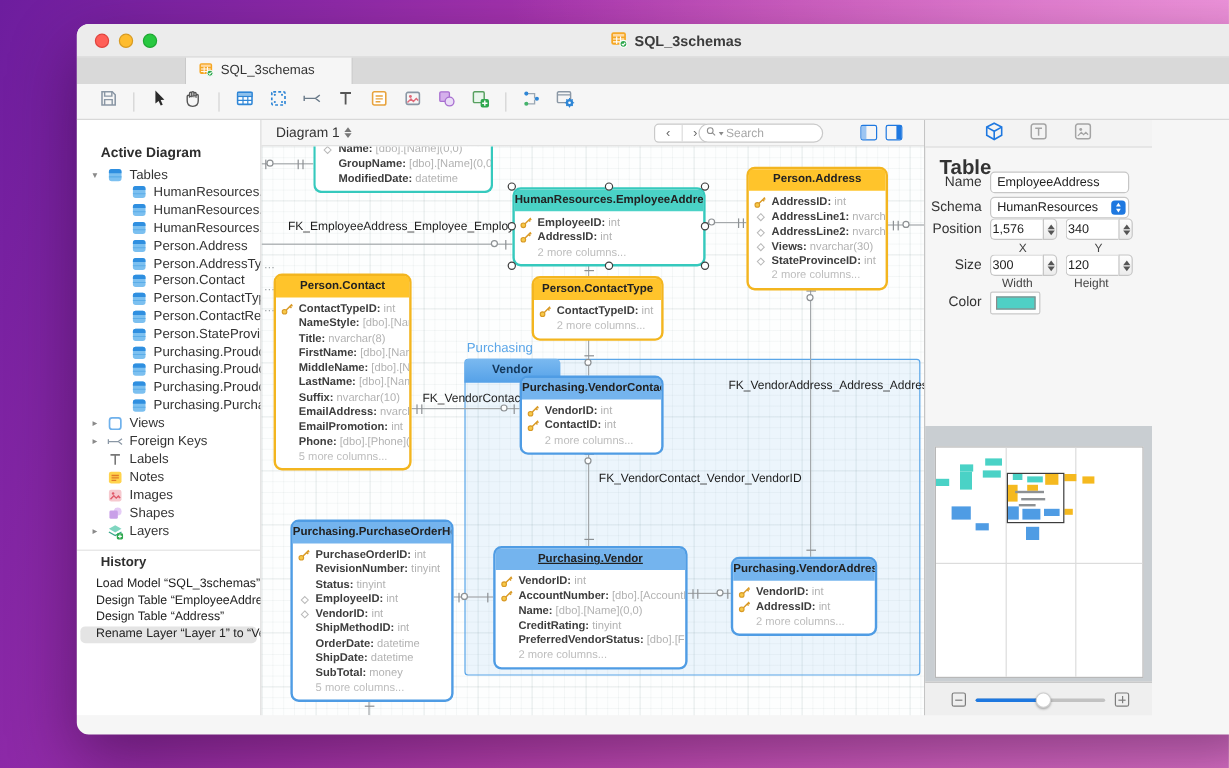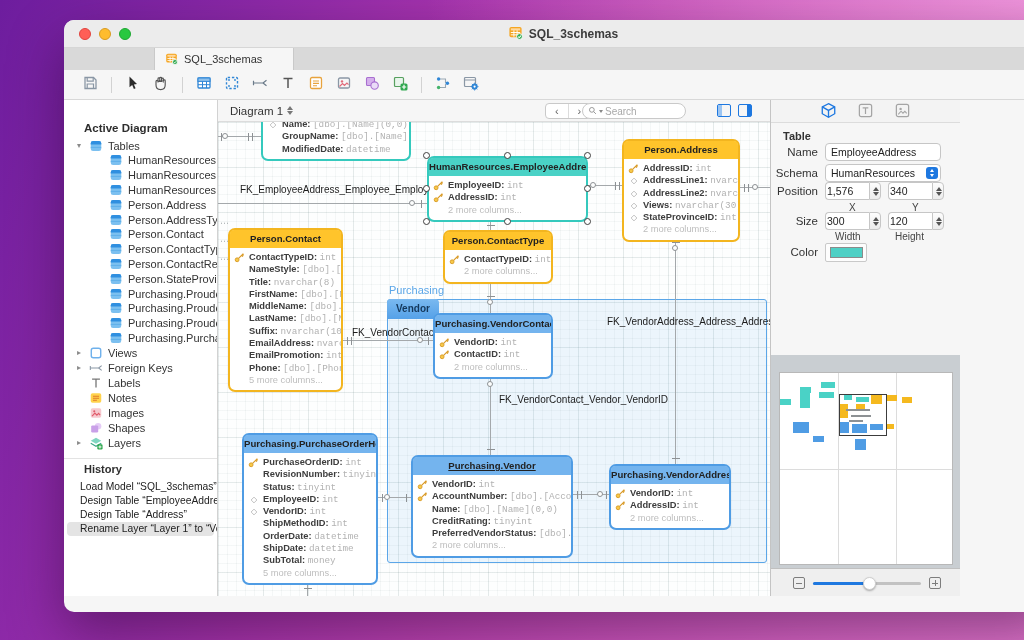"[dbo].[Name](0,0)" .frow .tp { font-family: Liberation Mono, monospace -> none }
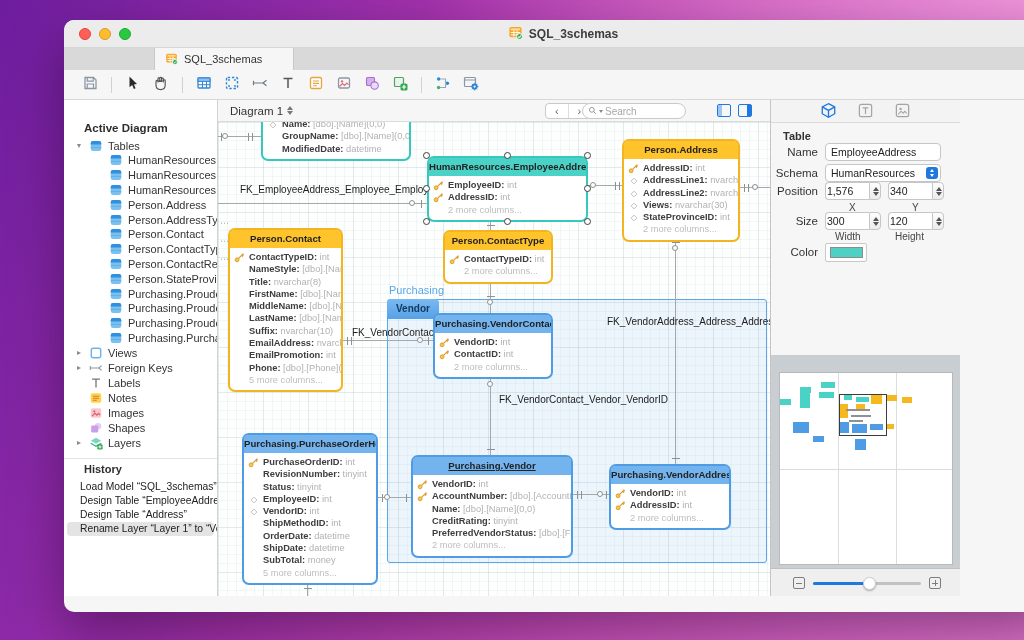"Table" .insp-title { font-size: 11px -> 17px }
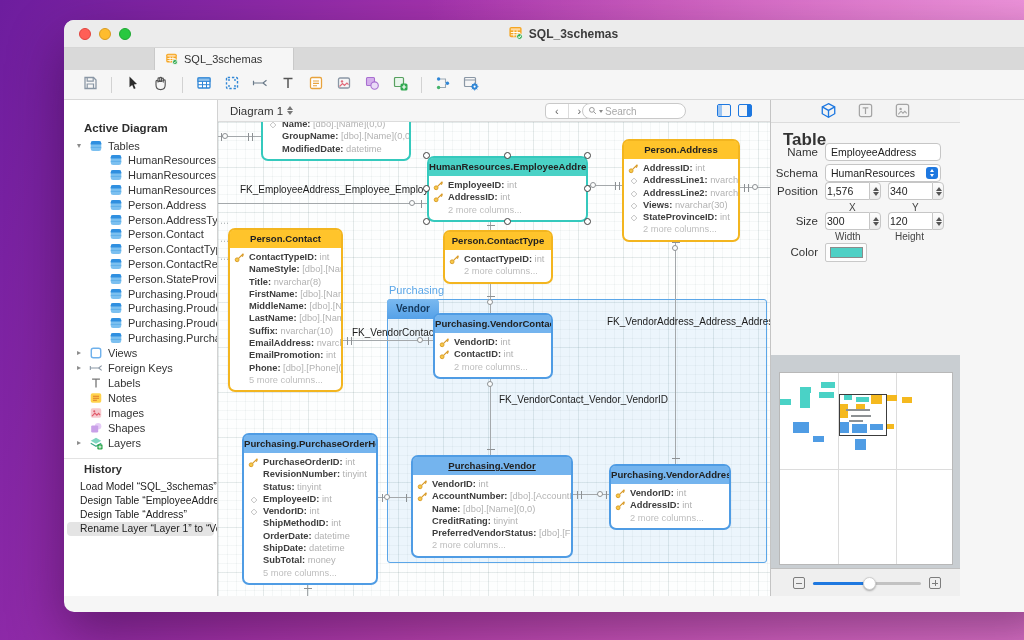"Vendor" .layer-tab { padding: 4px 9px 5px -> 4px 23px 5px }
